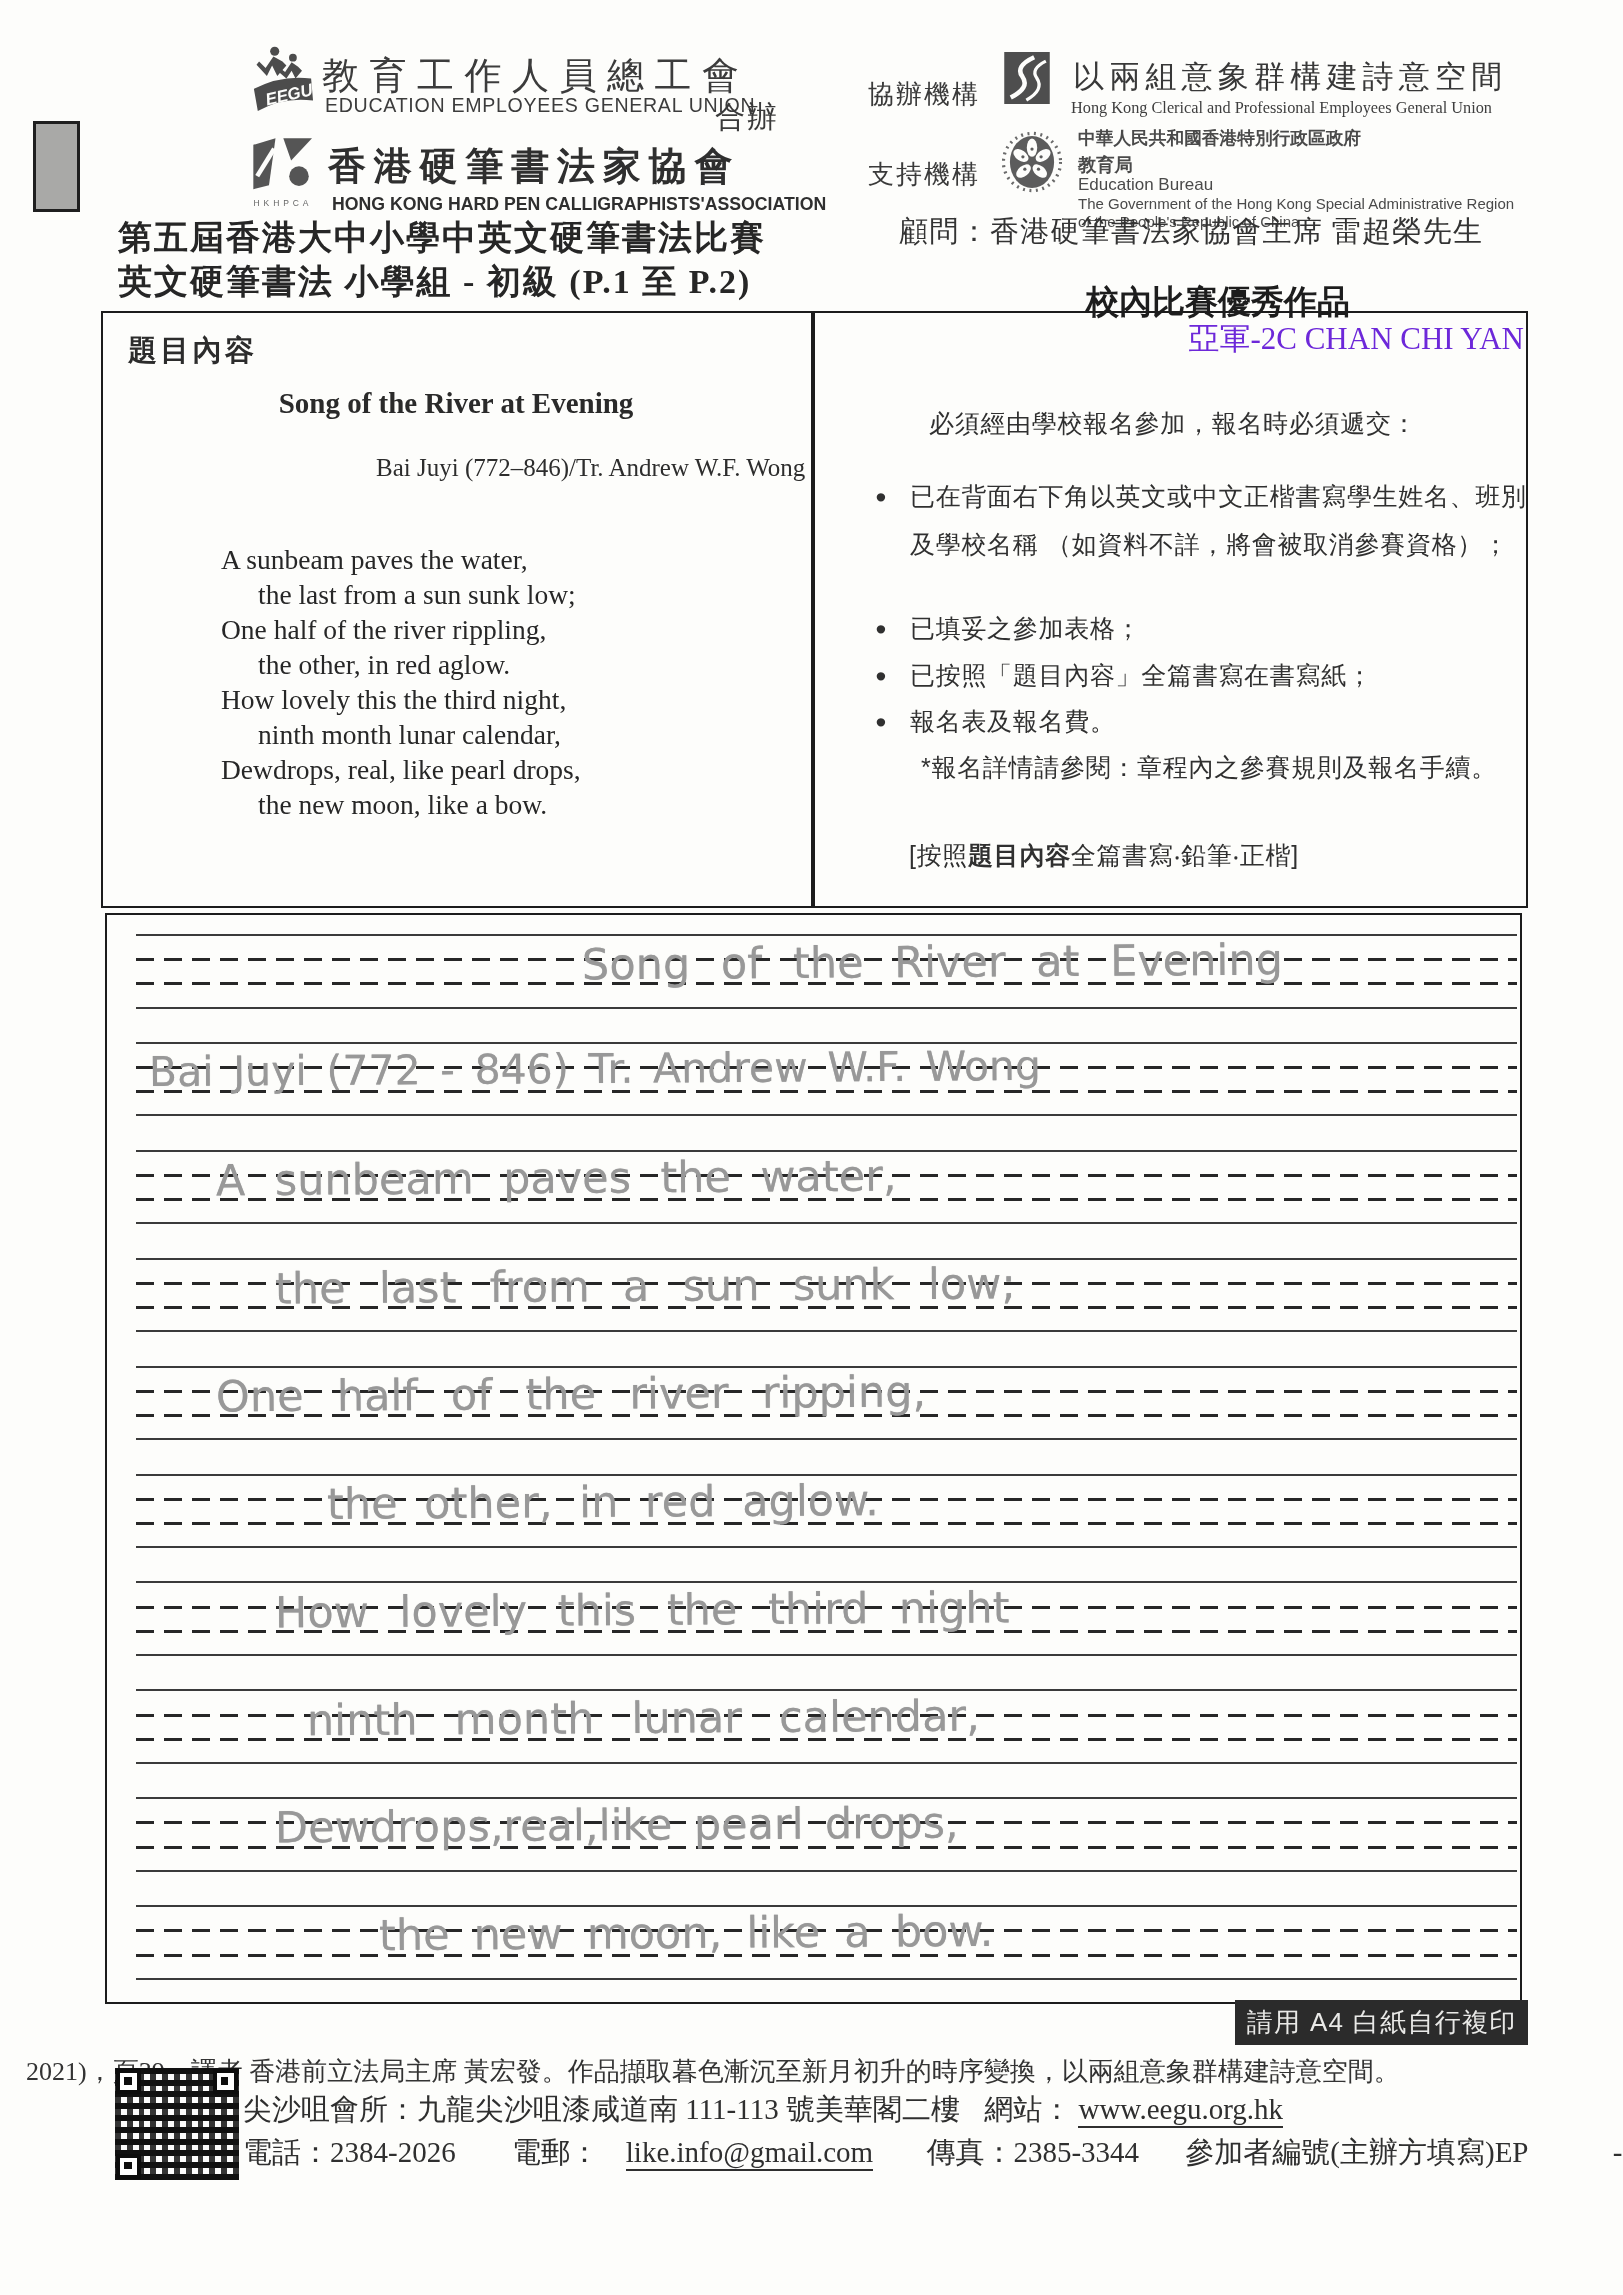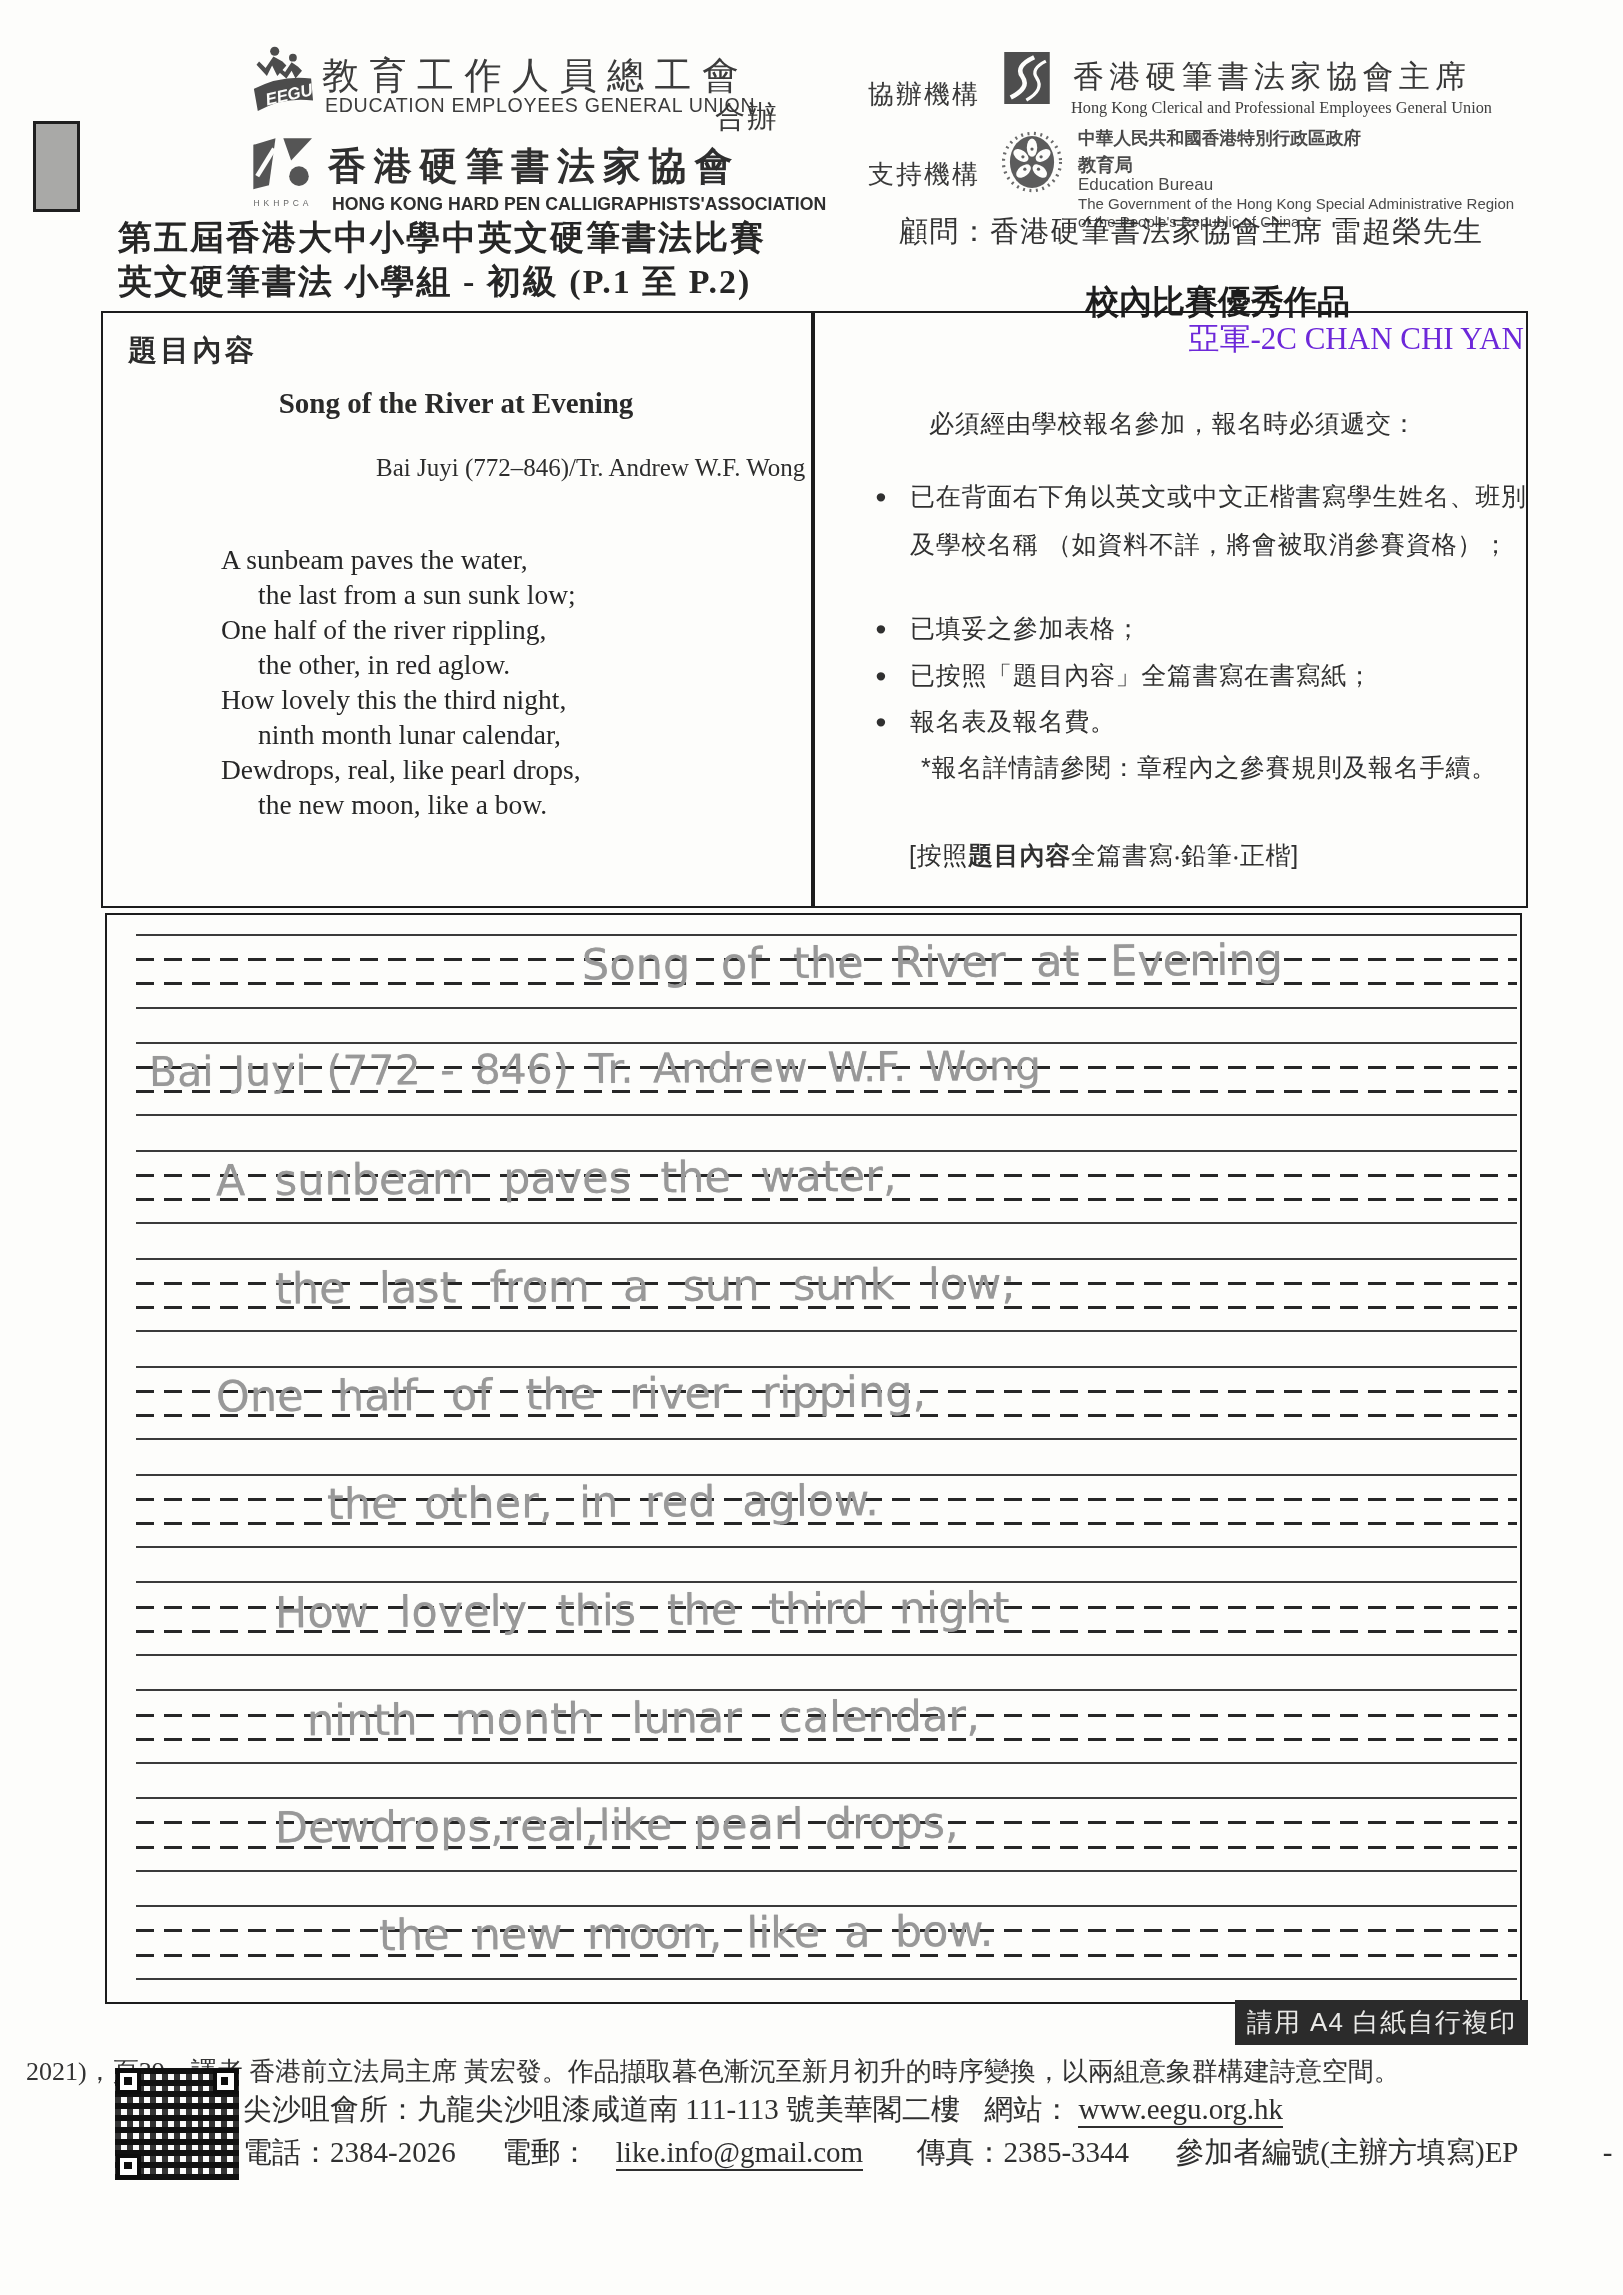"香港硬筆書法家協會主席" div.abs { text: 香港硬筆書法家協會主席 -> 以兩組意象群構建詩意空間 }
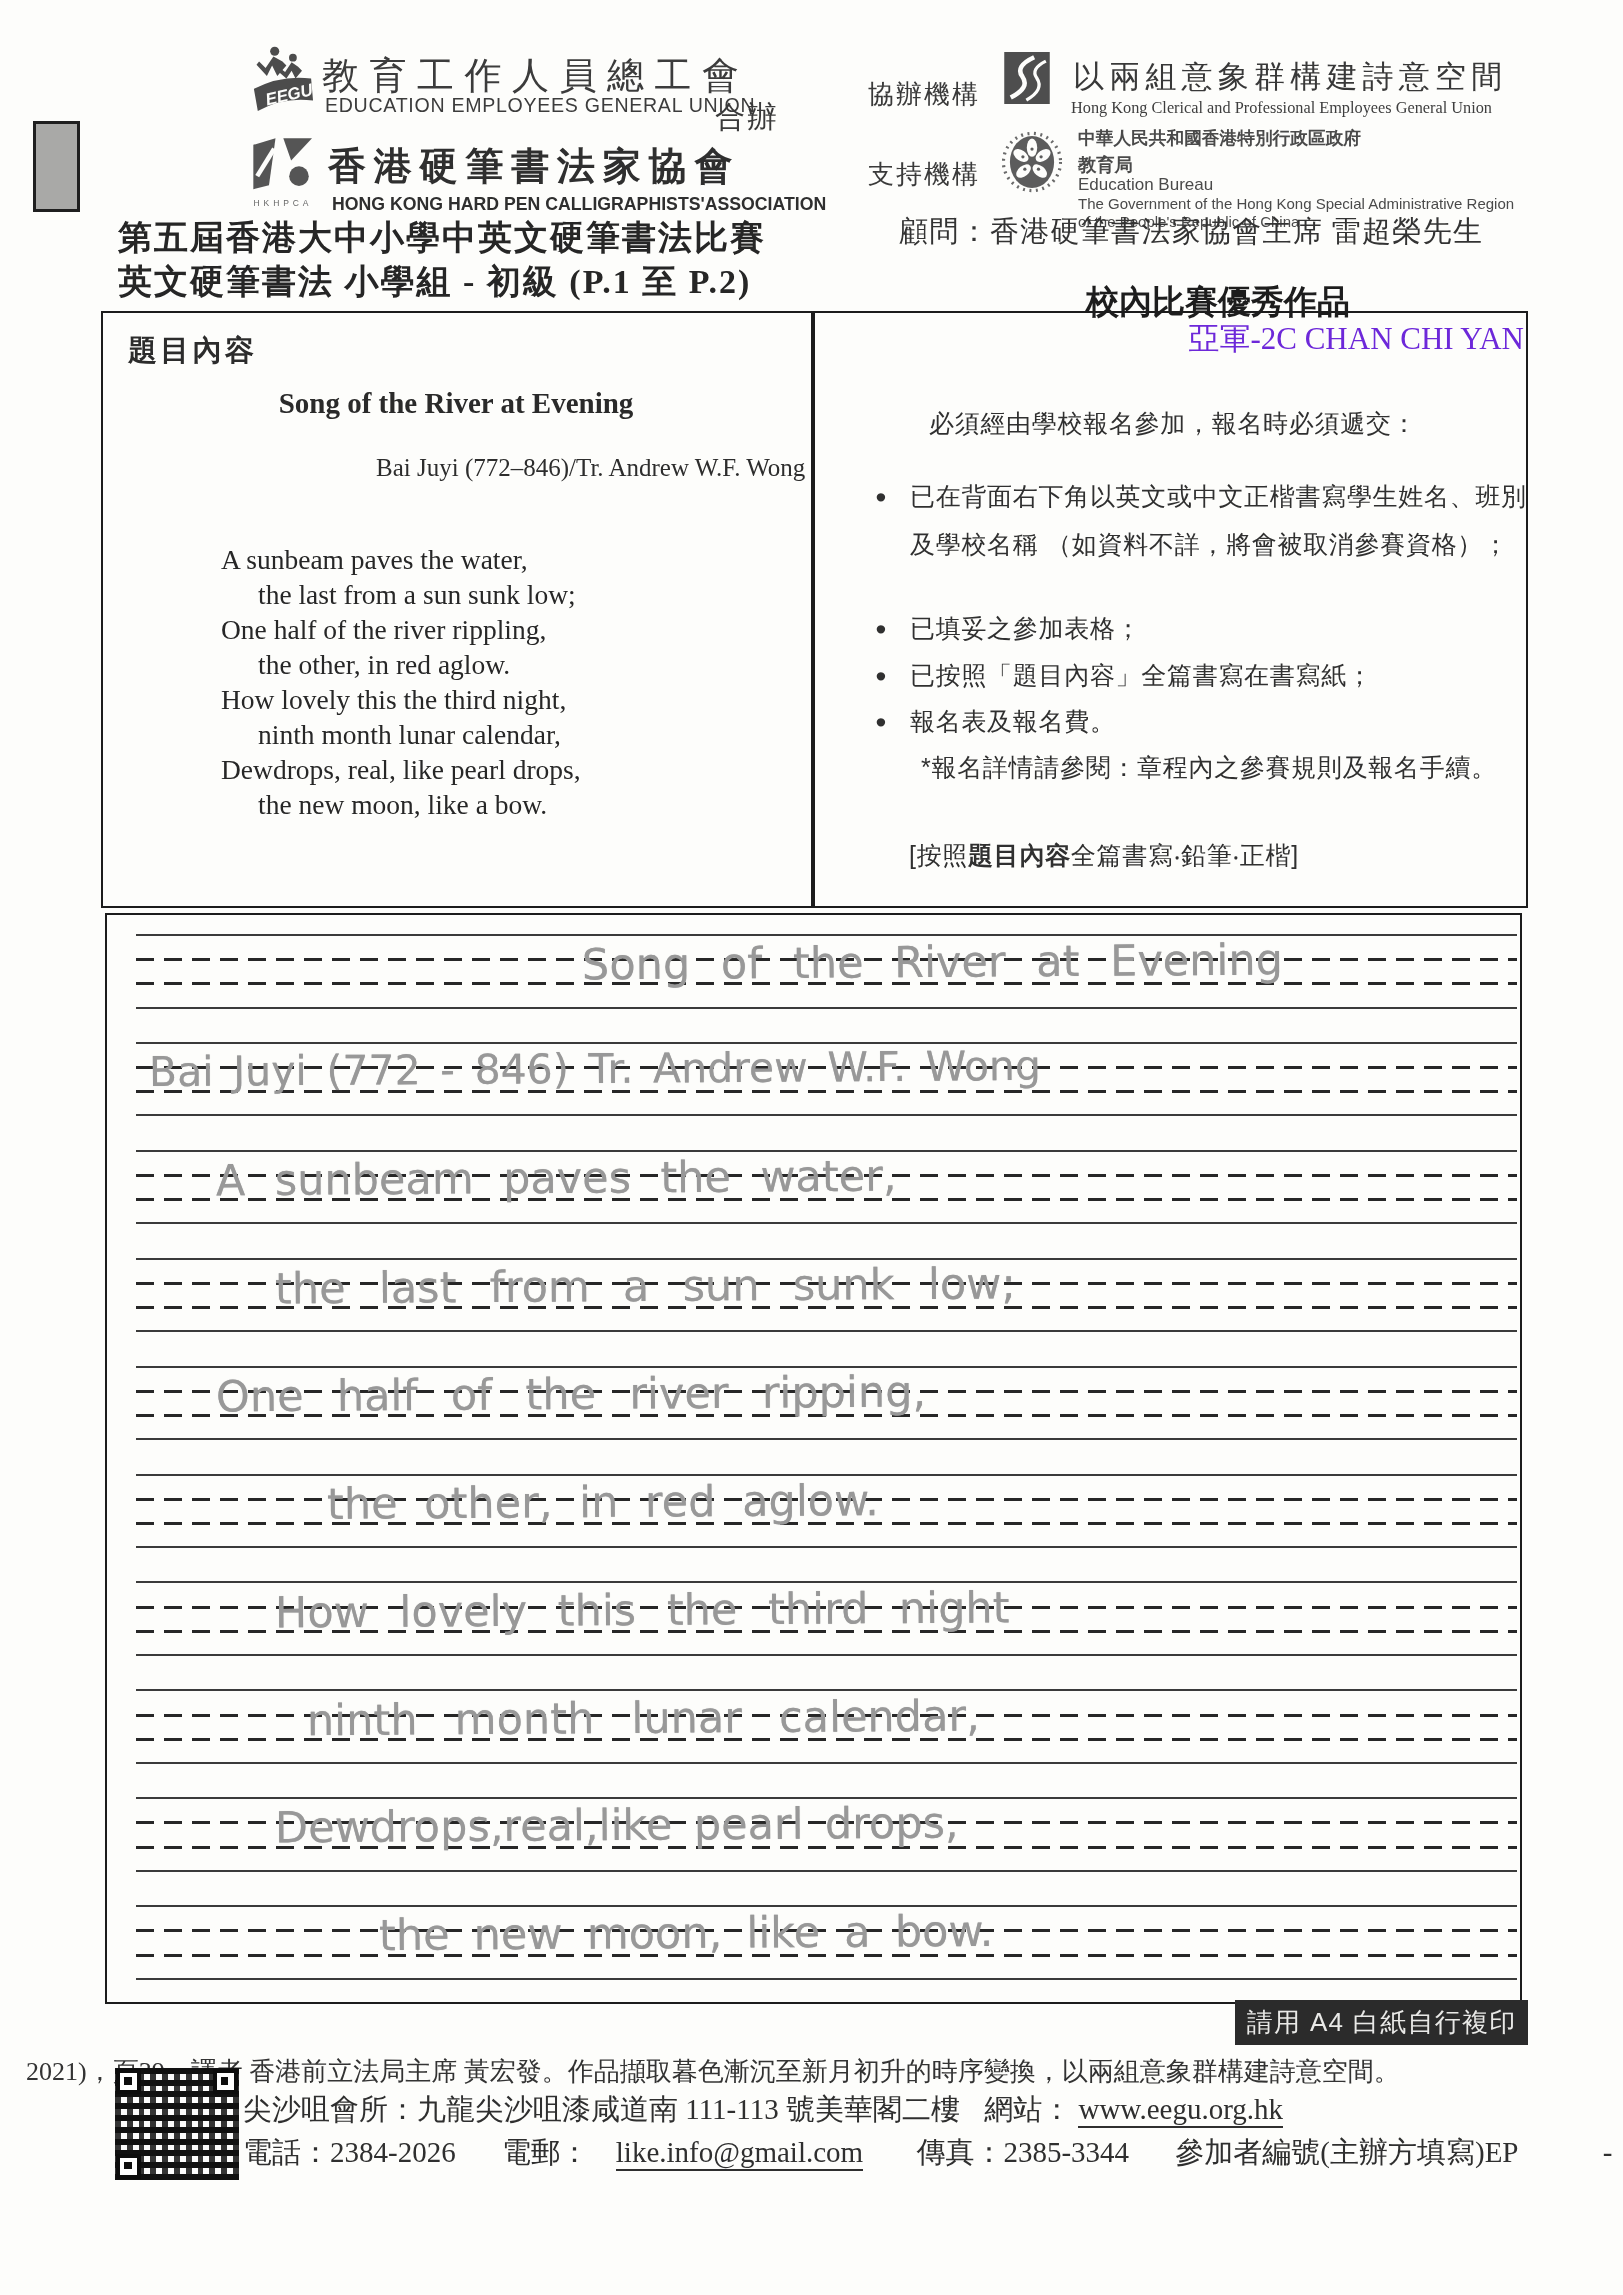"電郵：" span { margin-left: 39px -> 49px }
